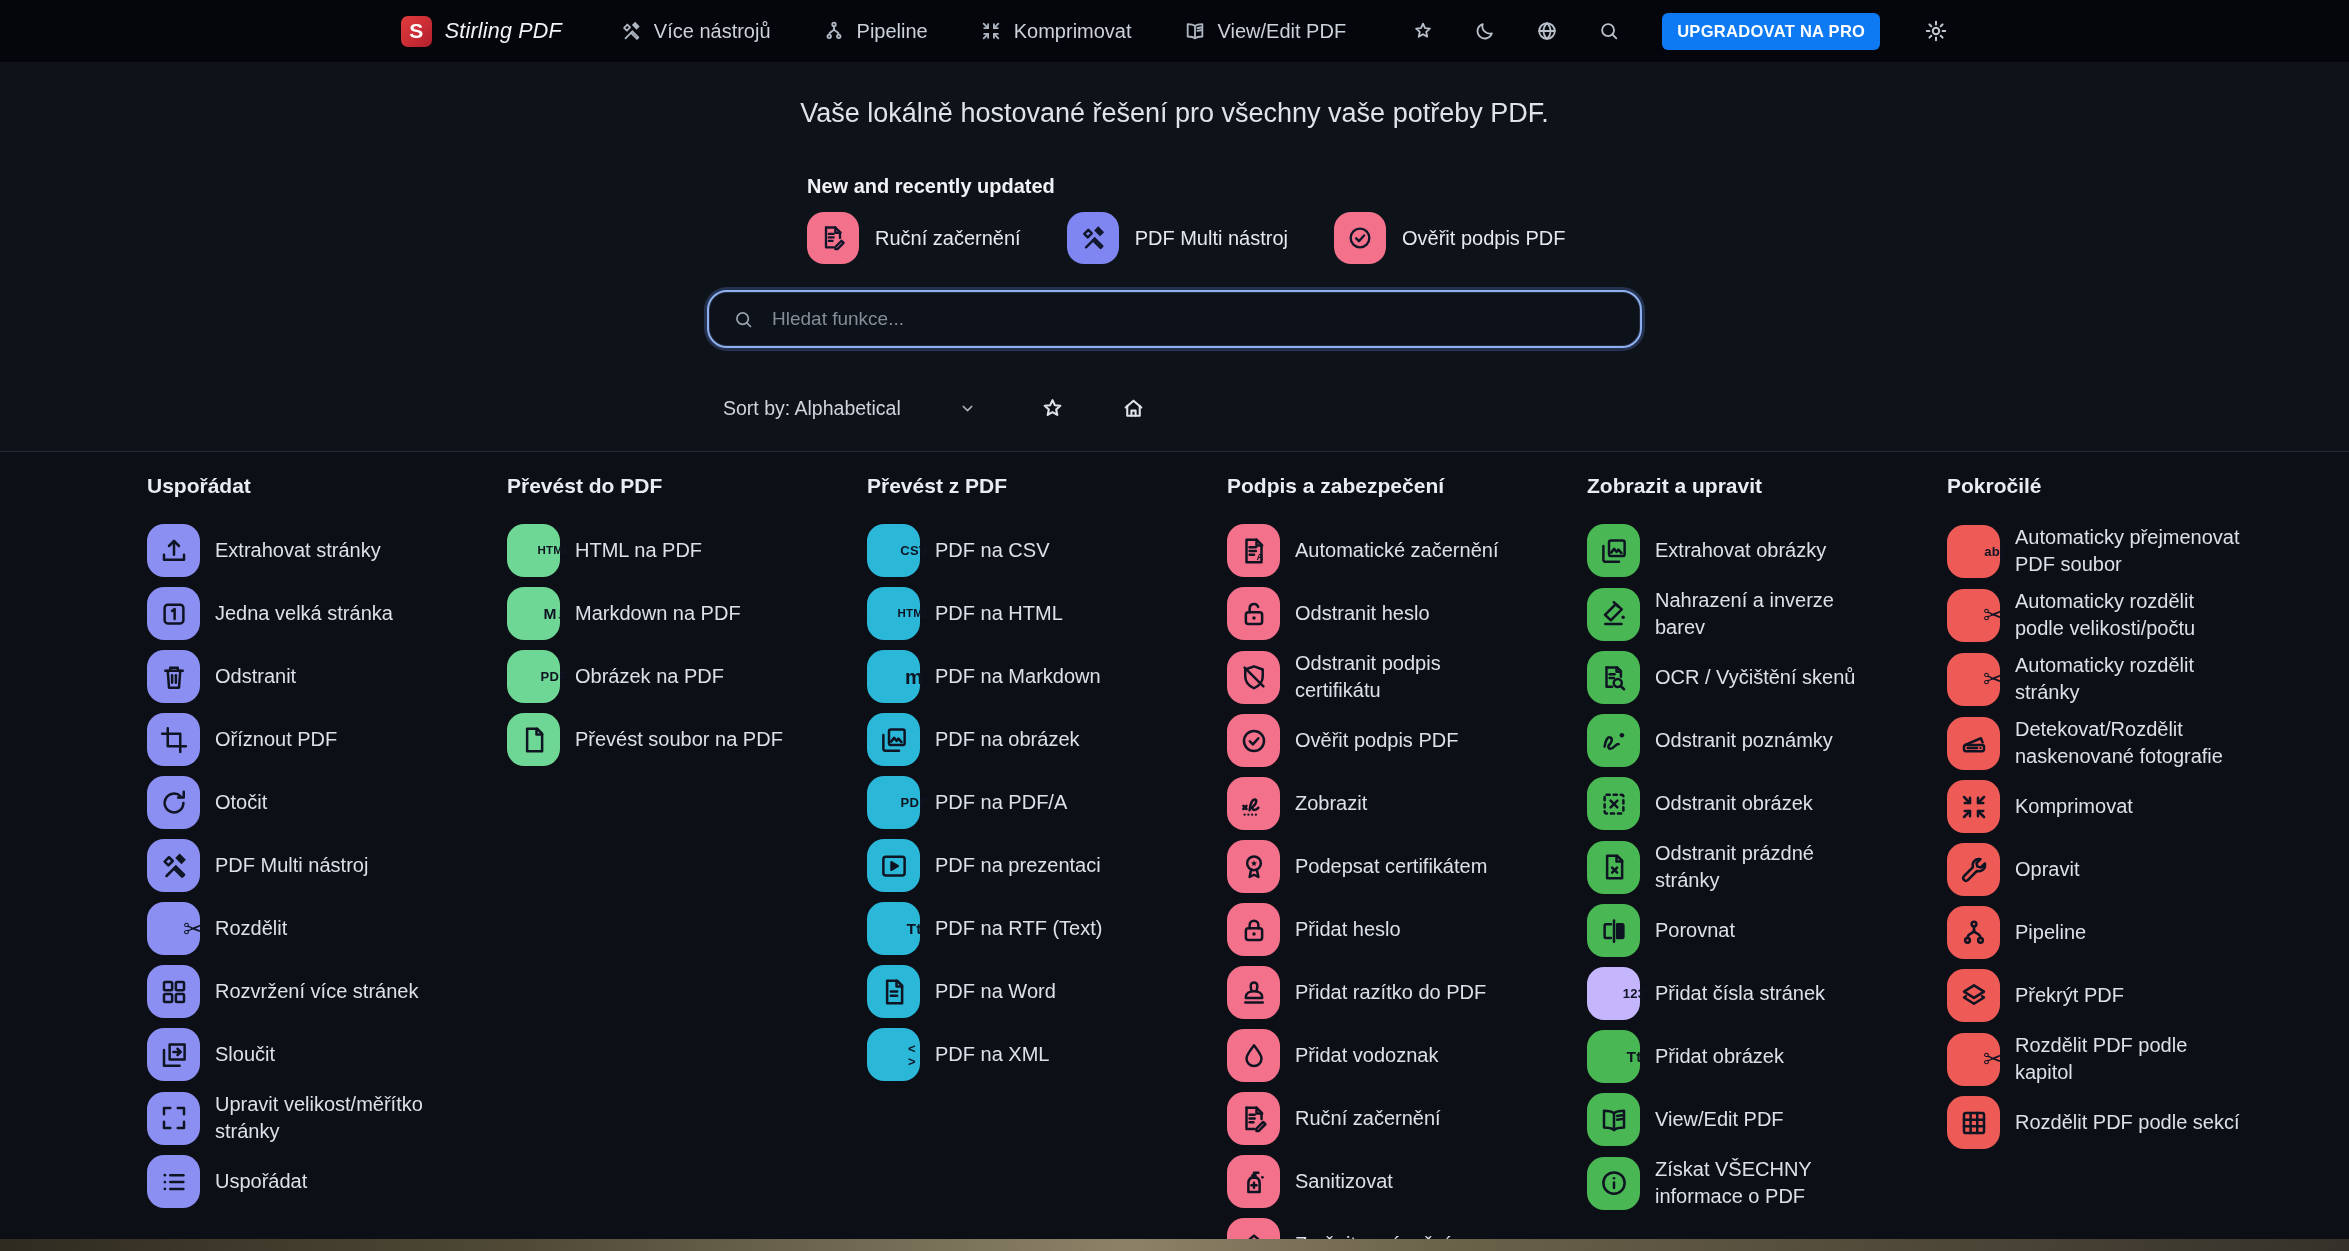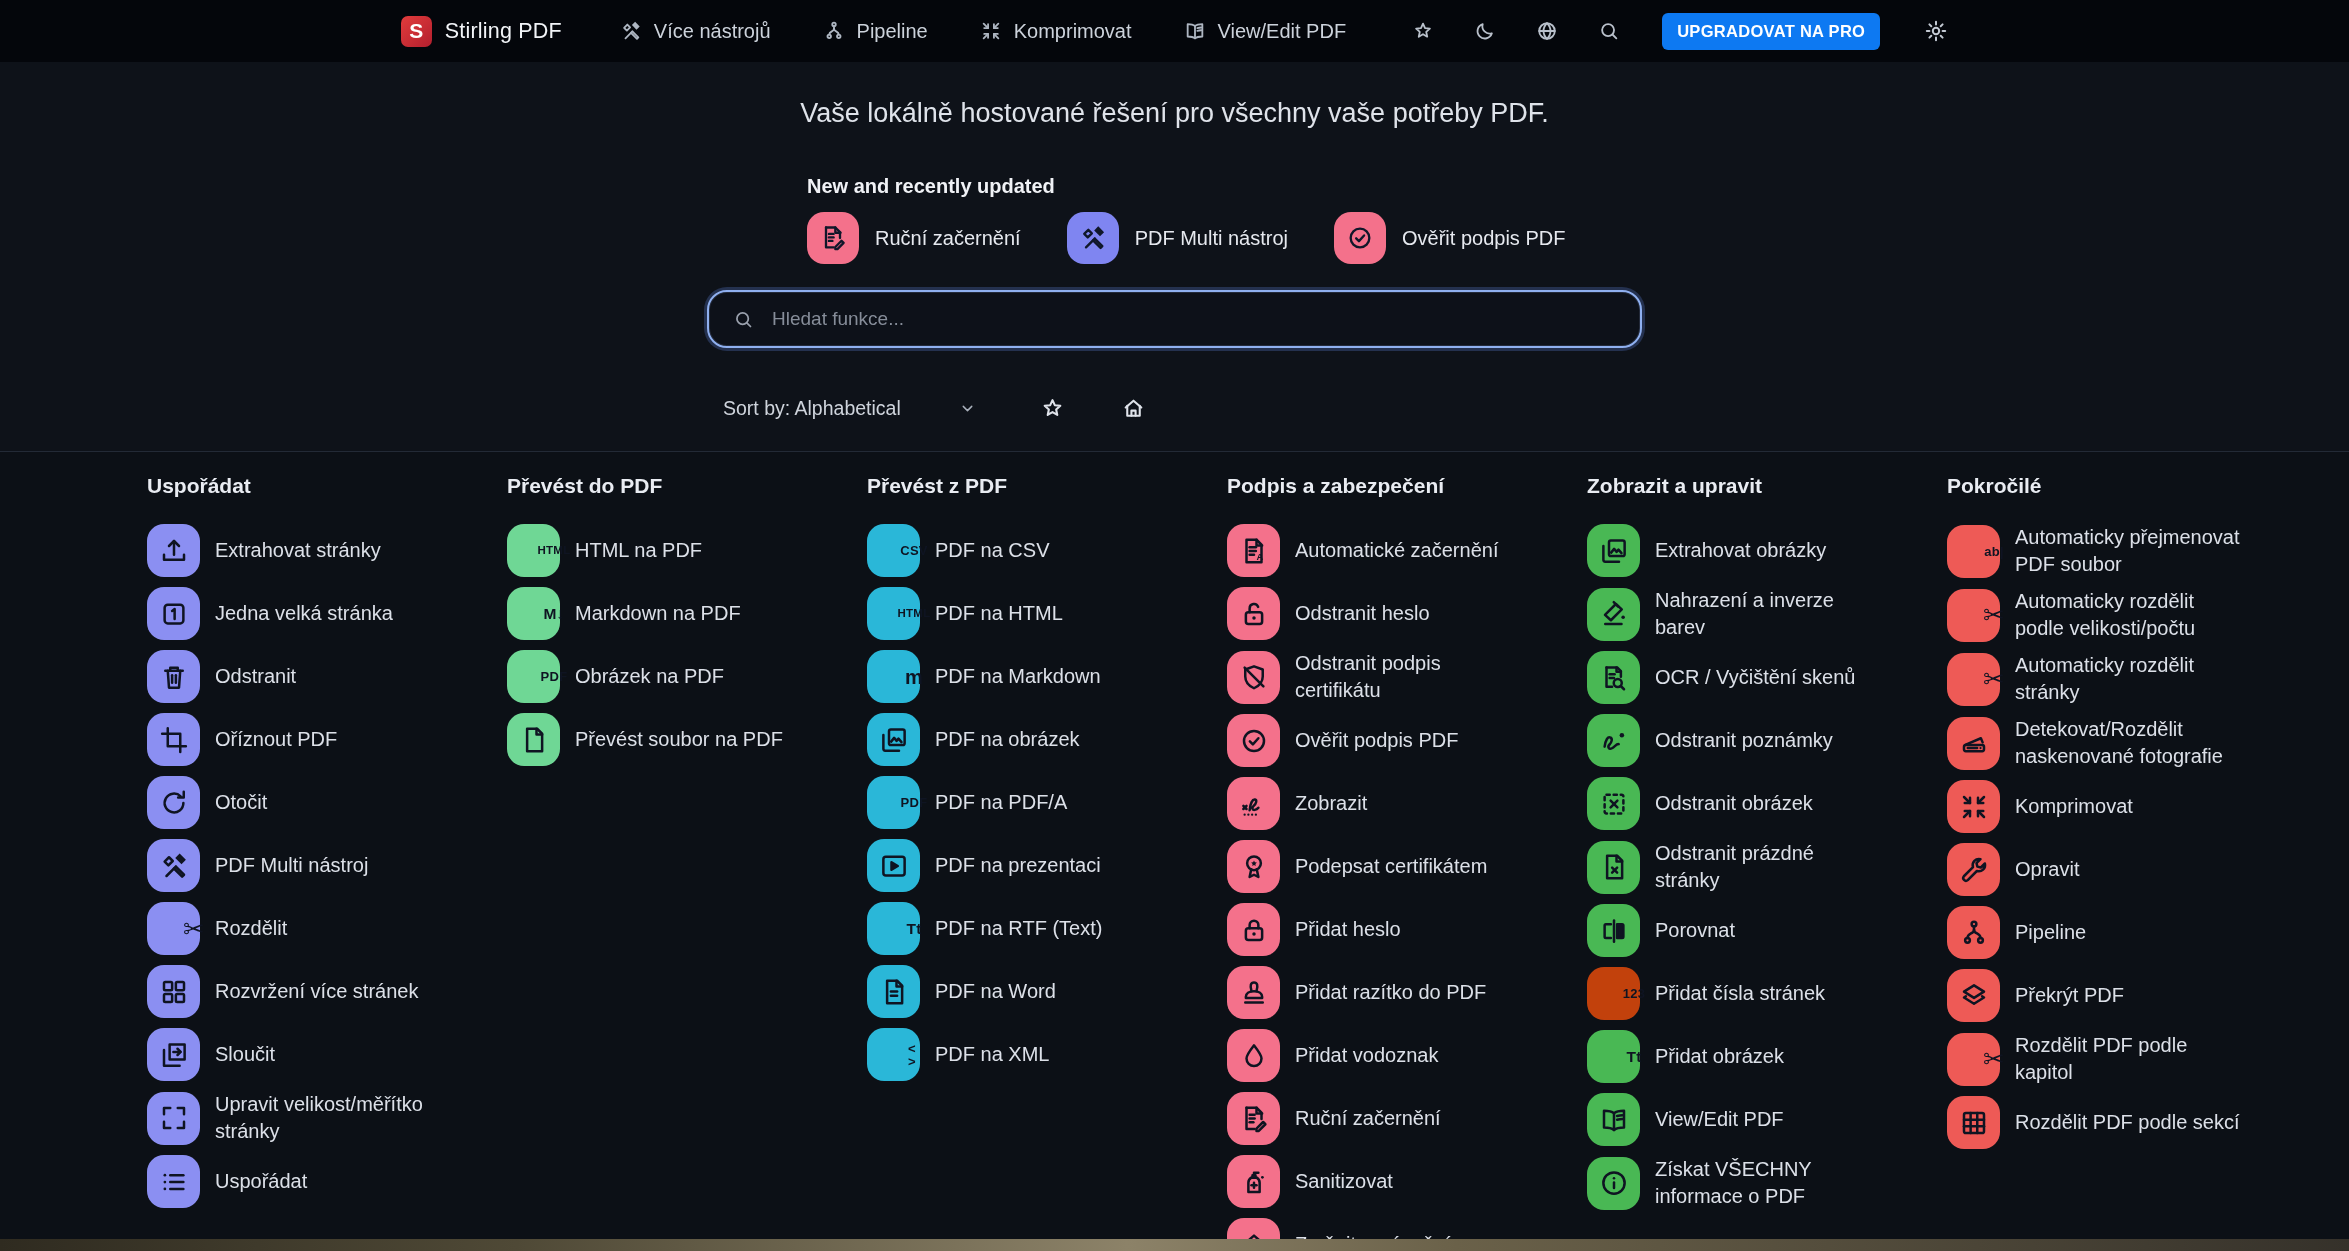"Stirling PDF" .brand-name { font-style: none -> italic }
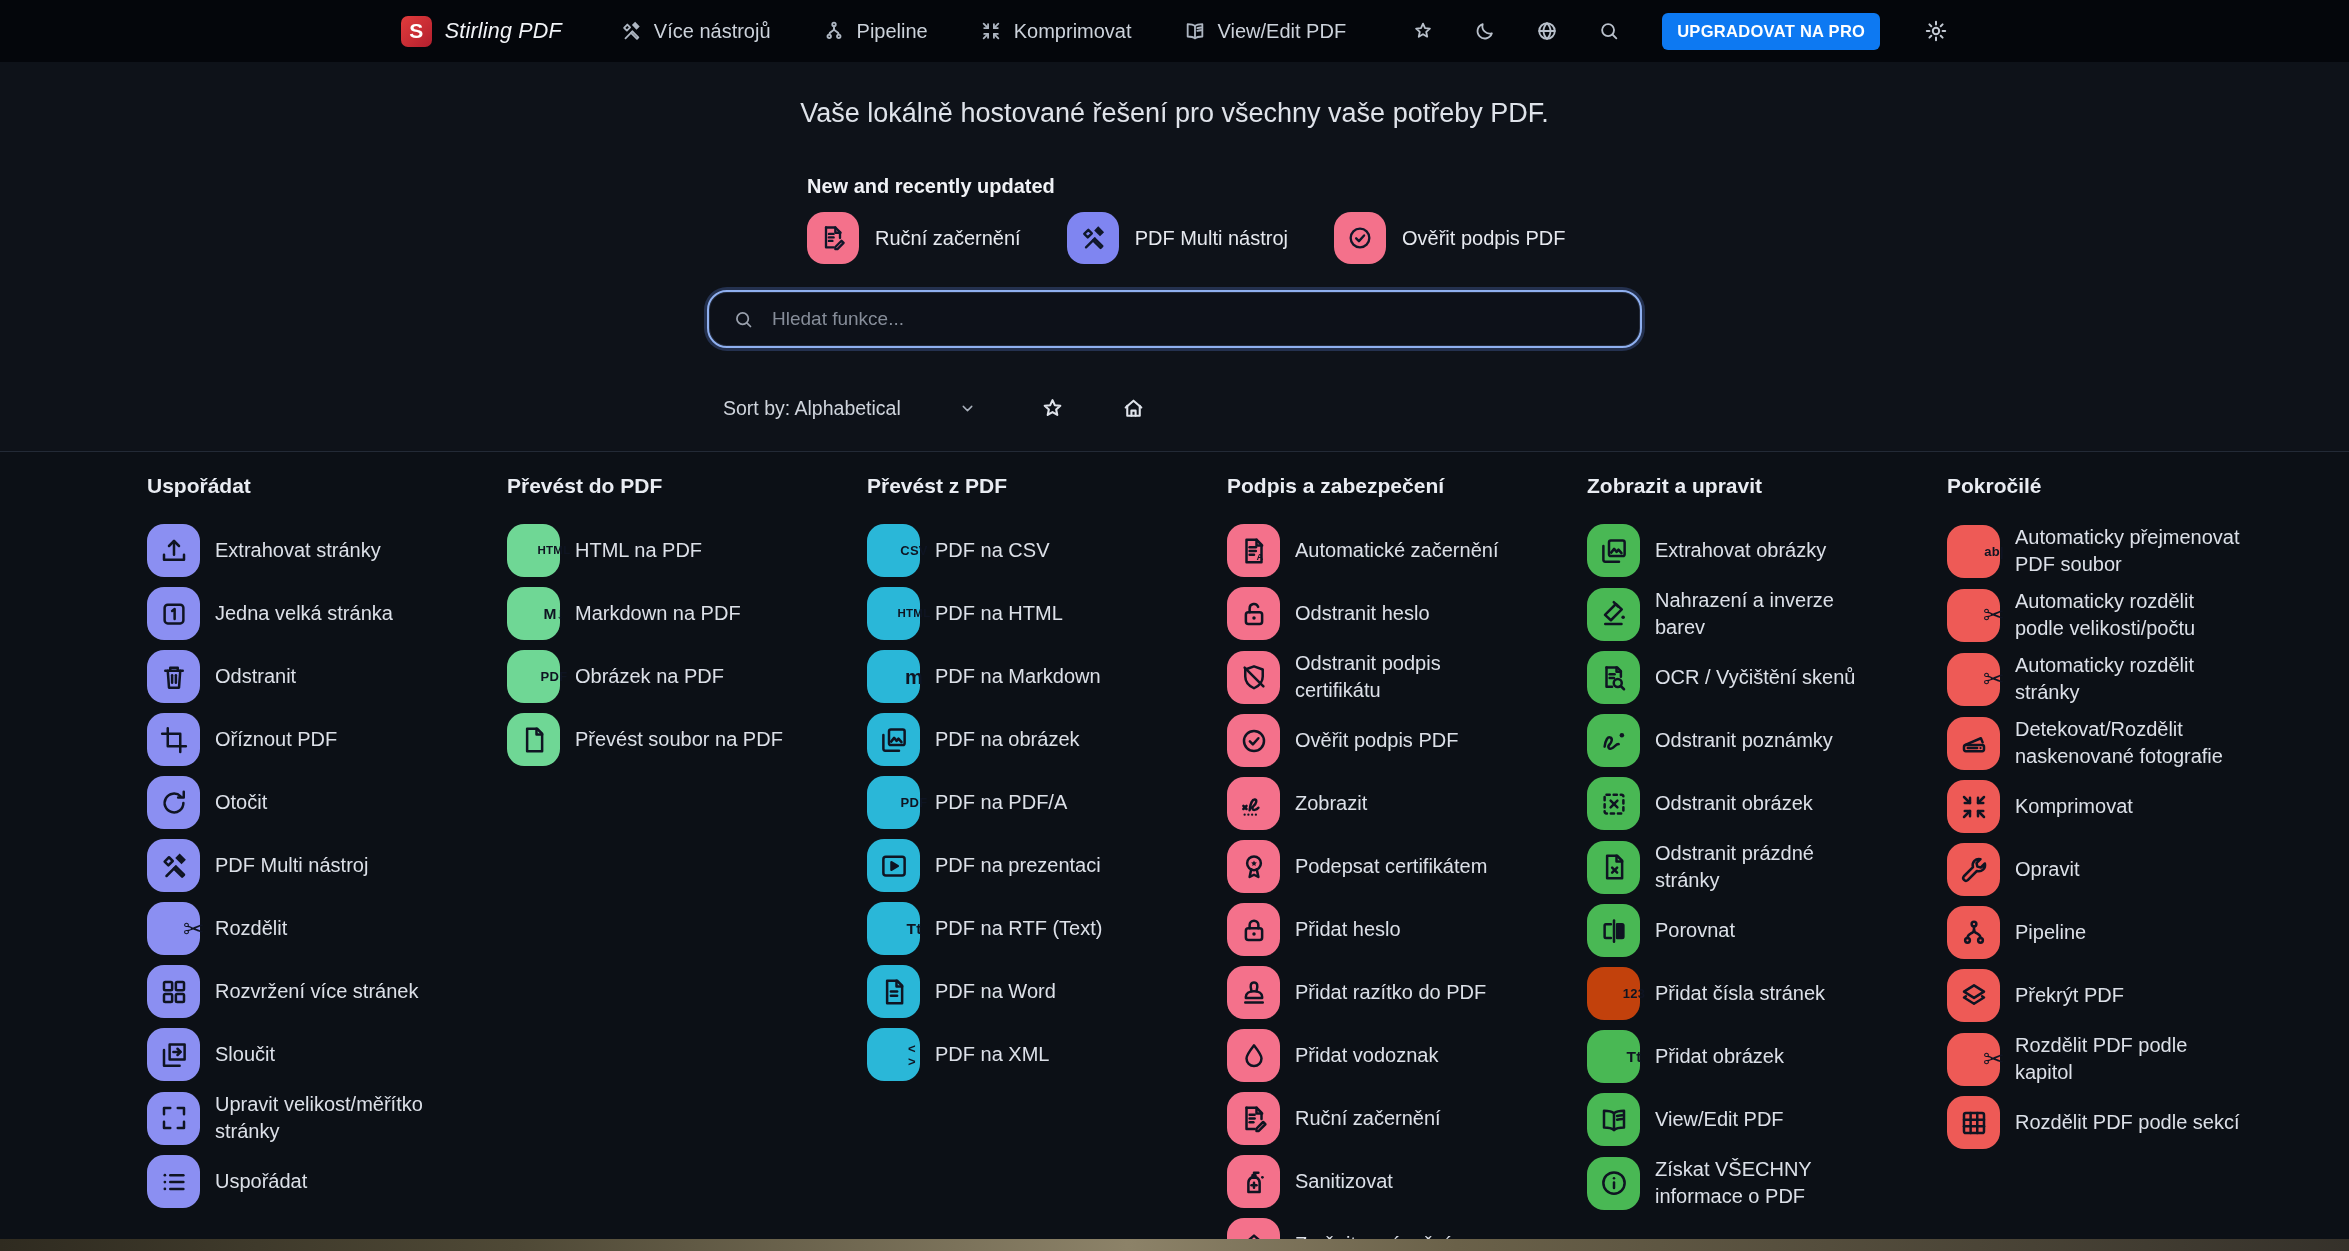"123" div.tool-icon { background: #c2410c -> #c4b5fd }
